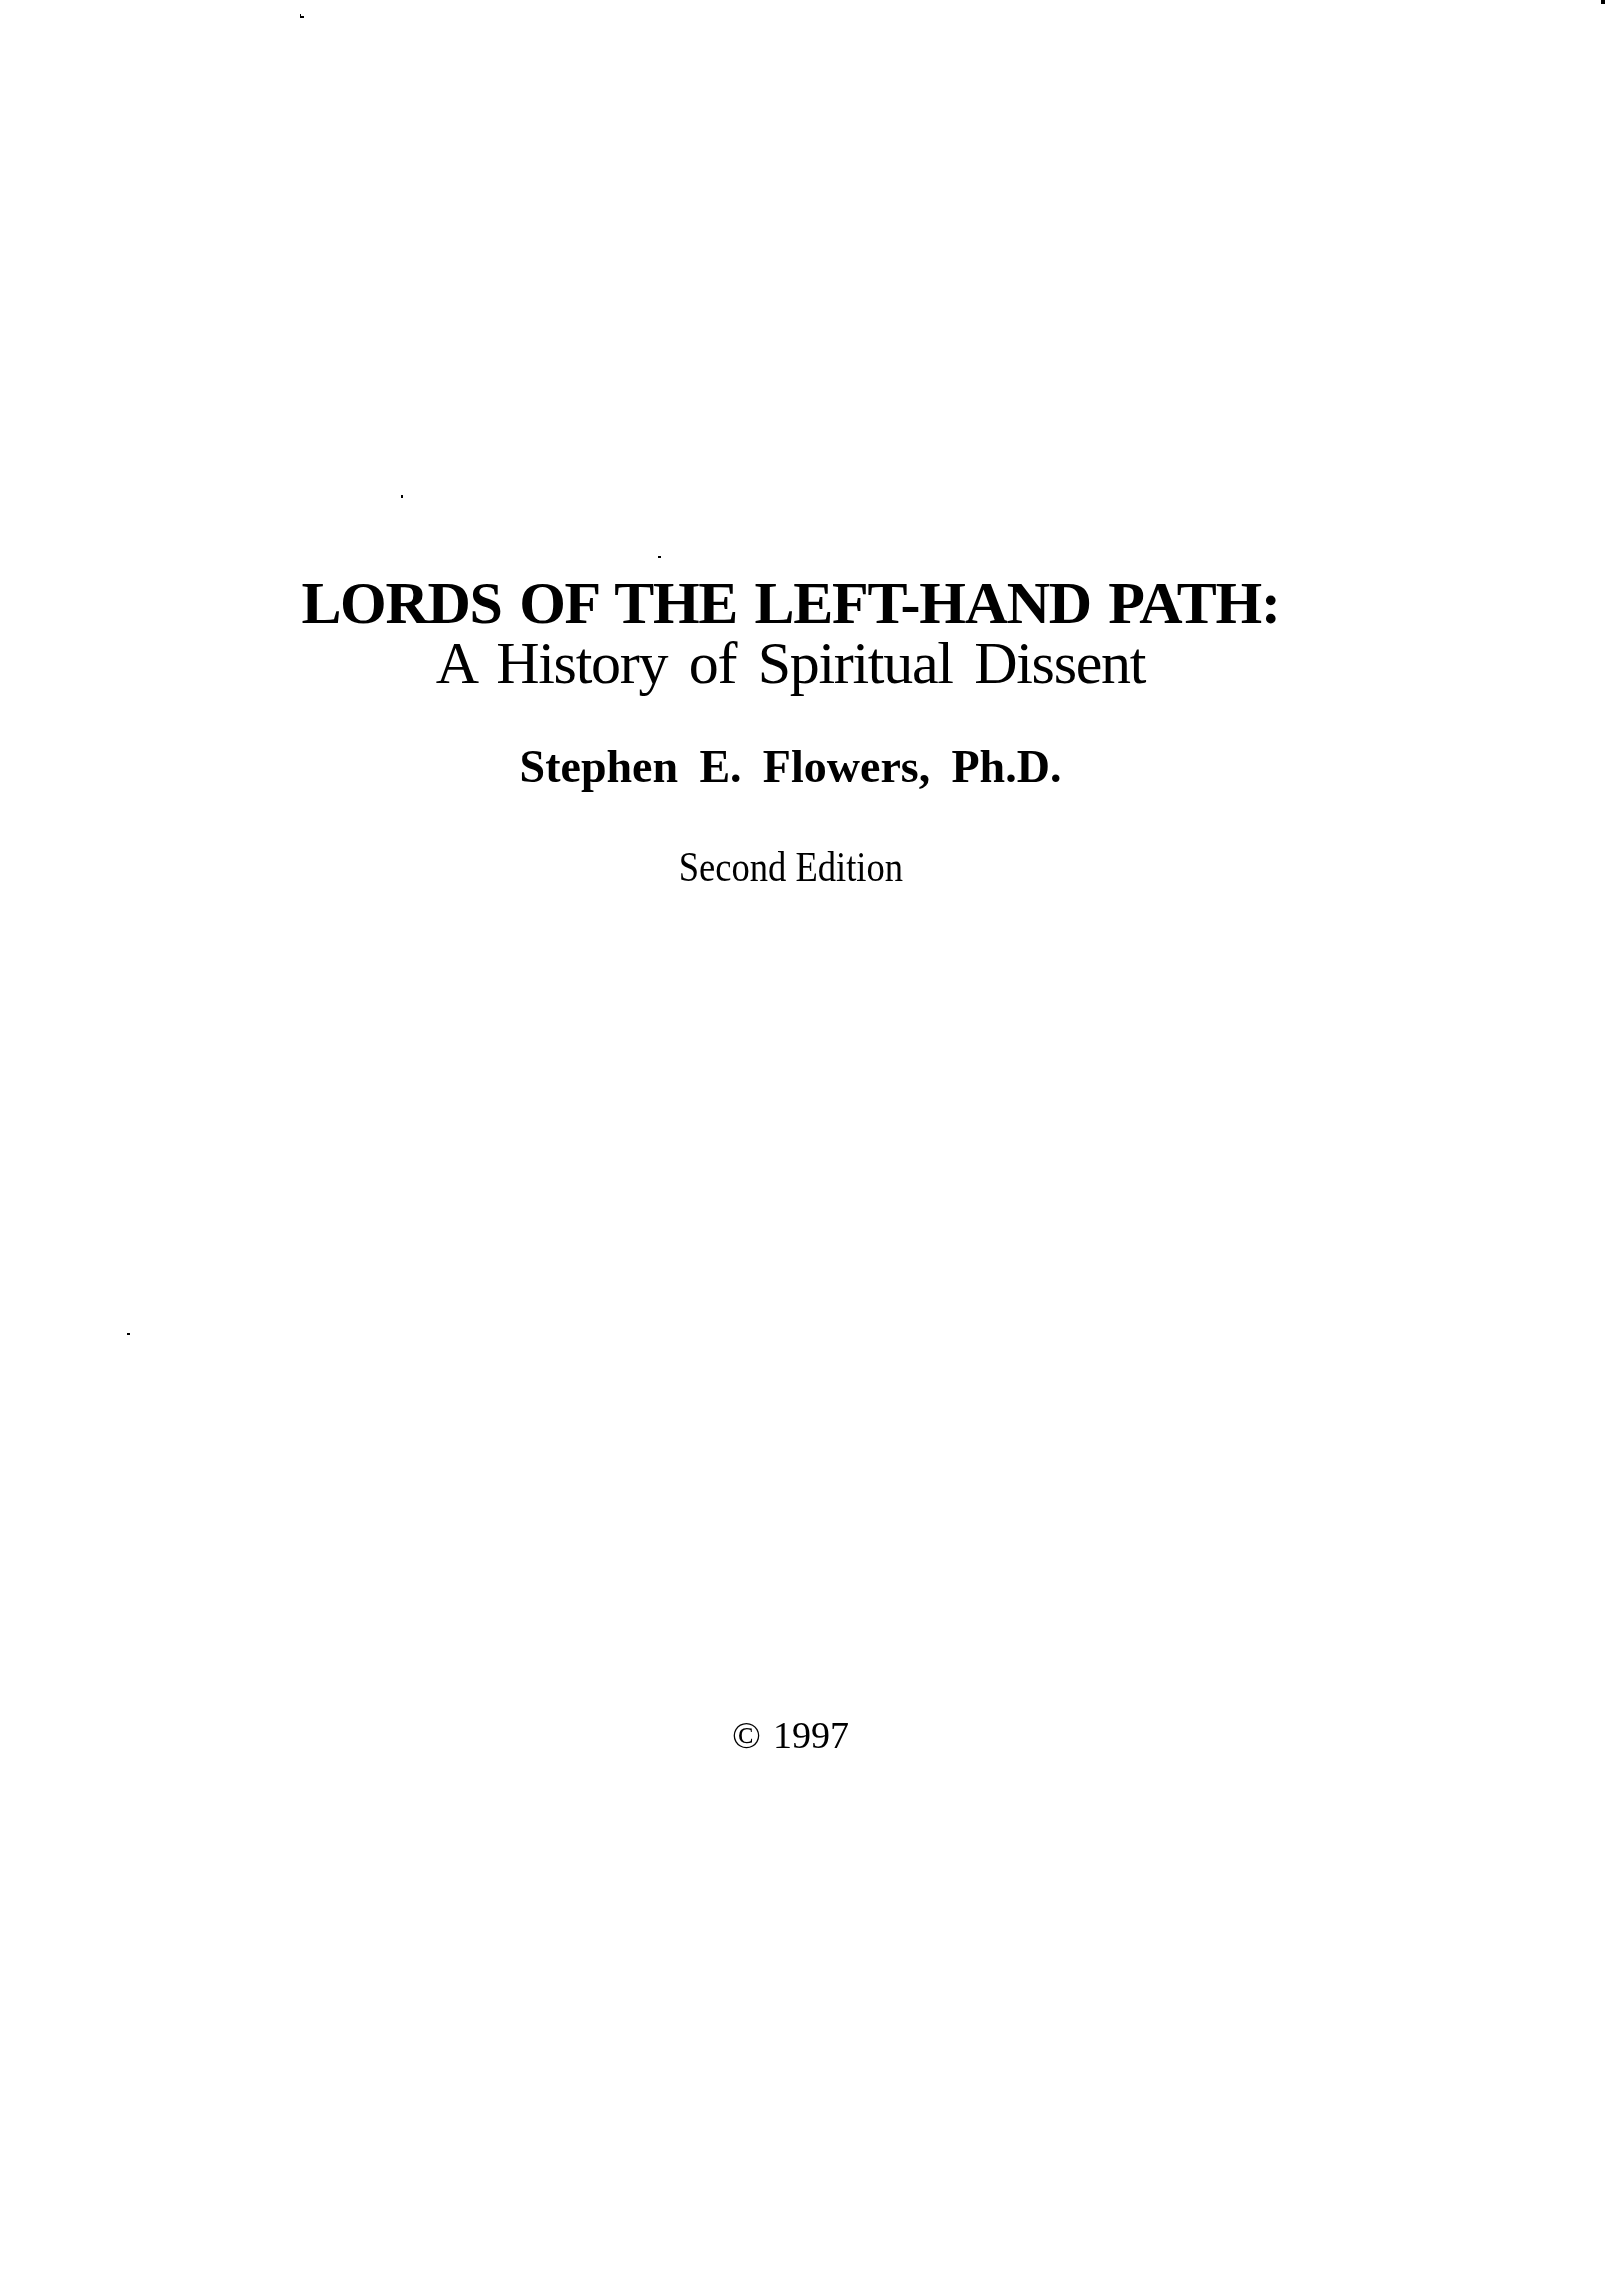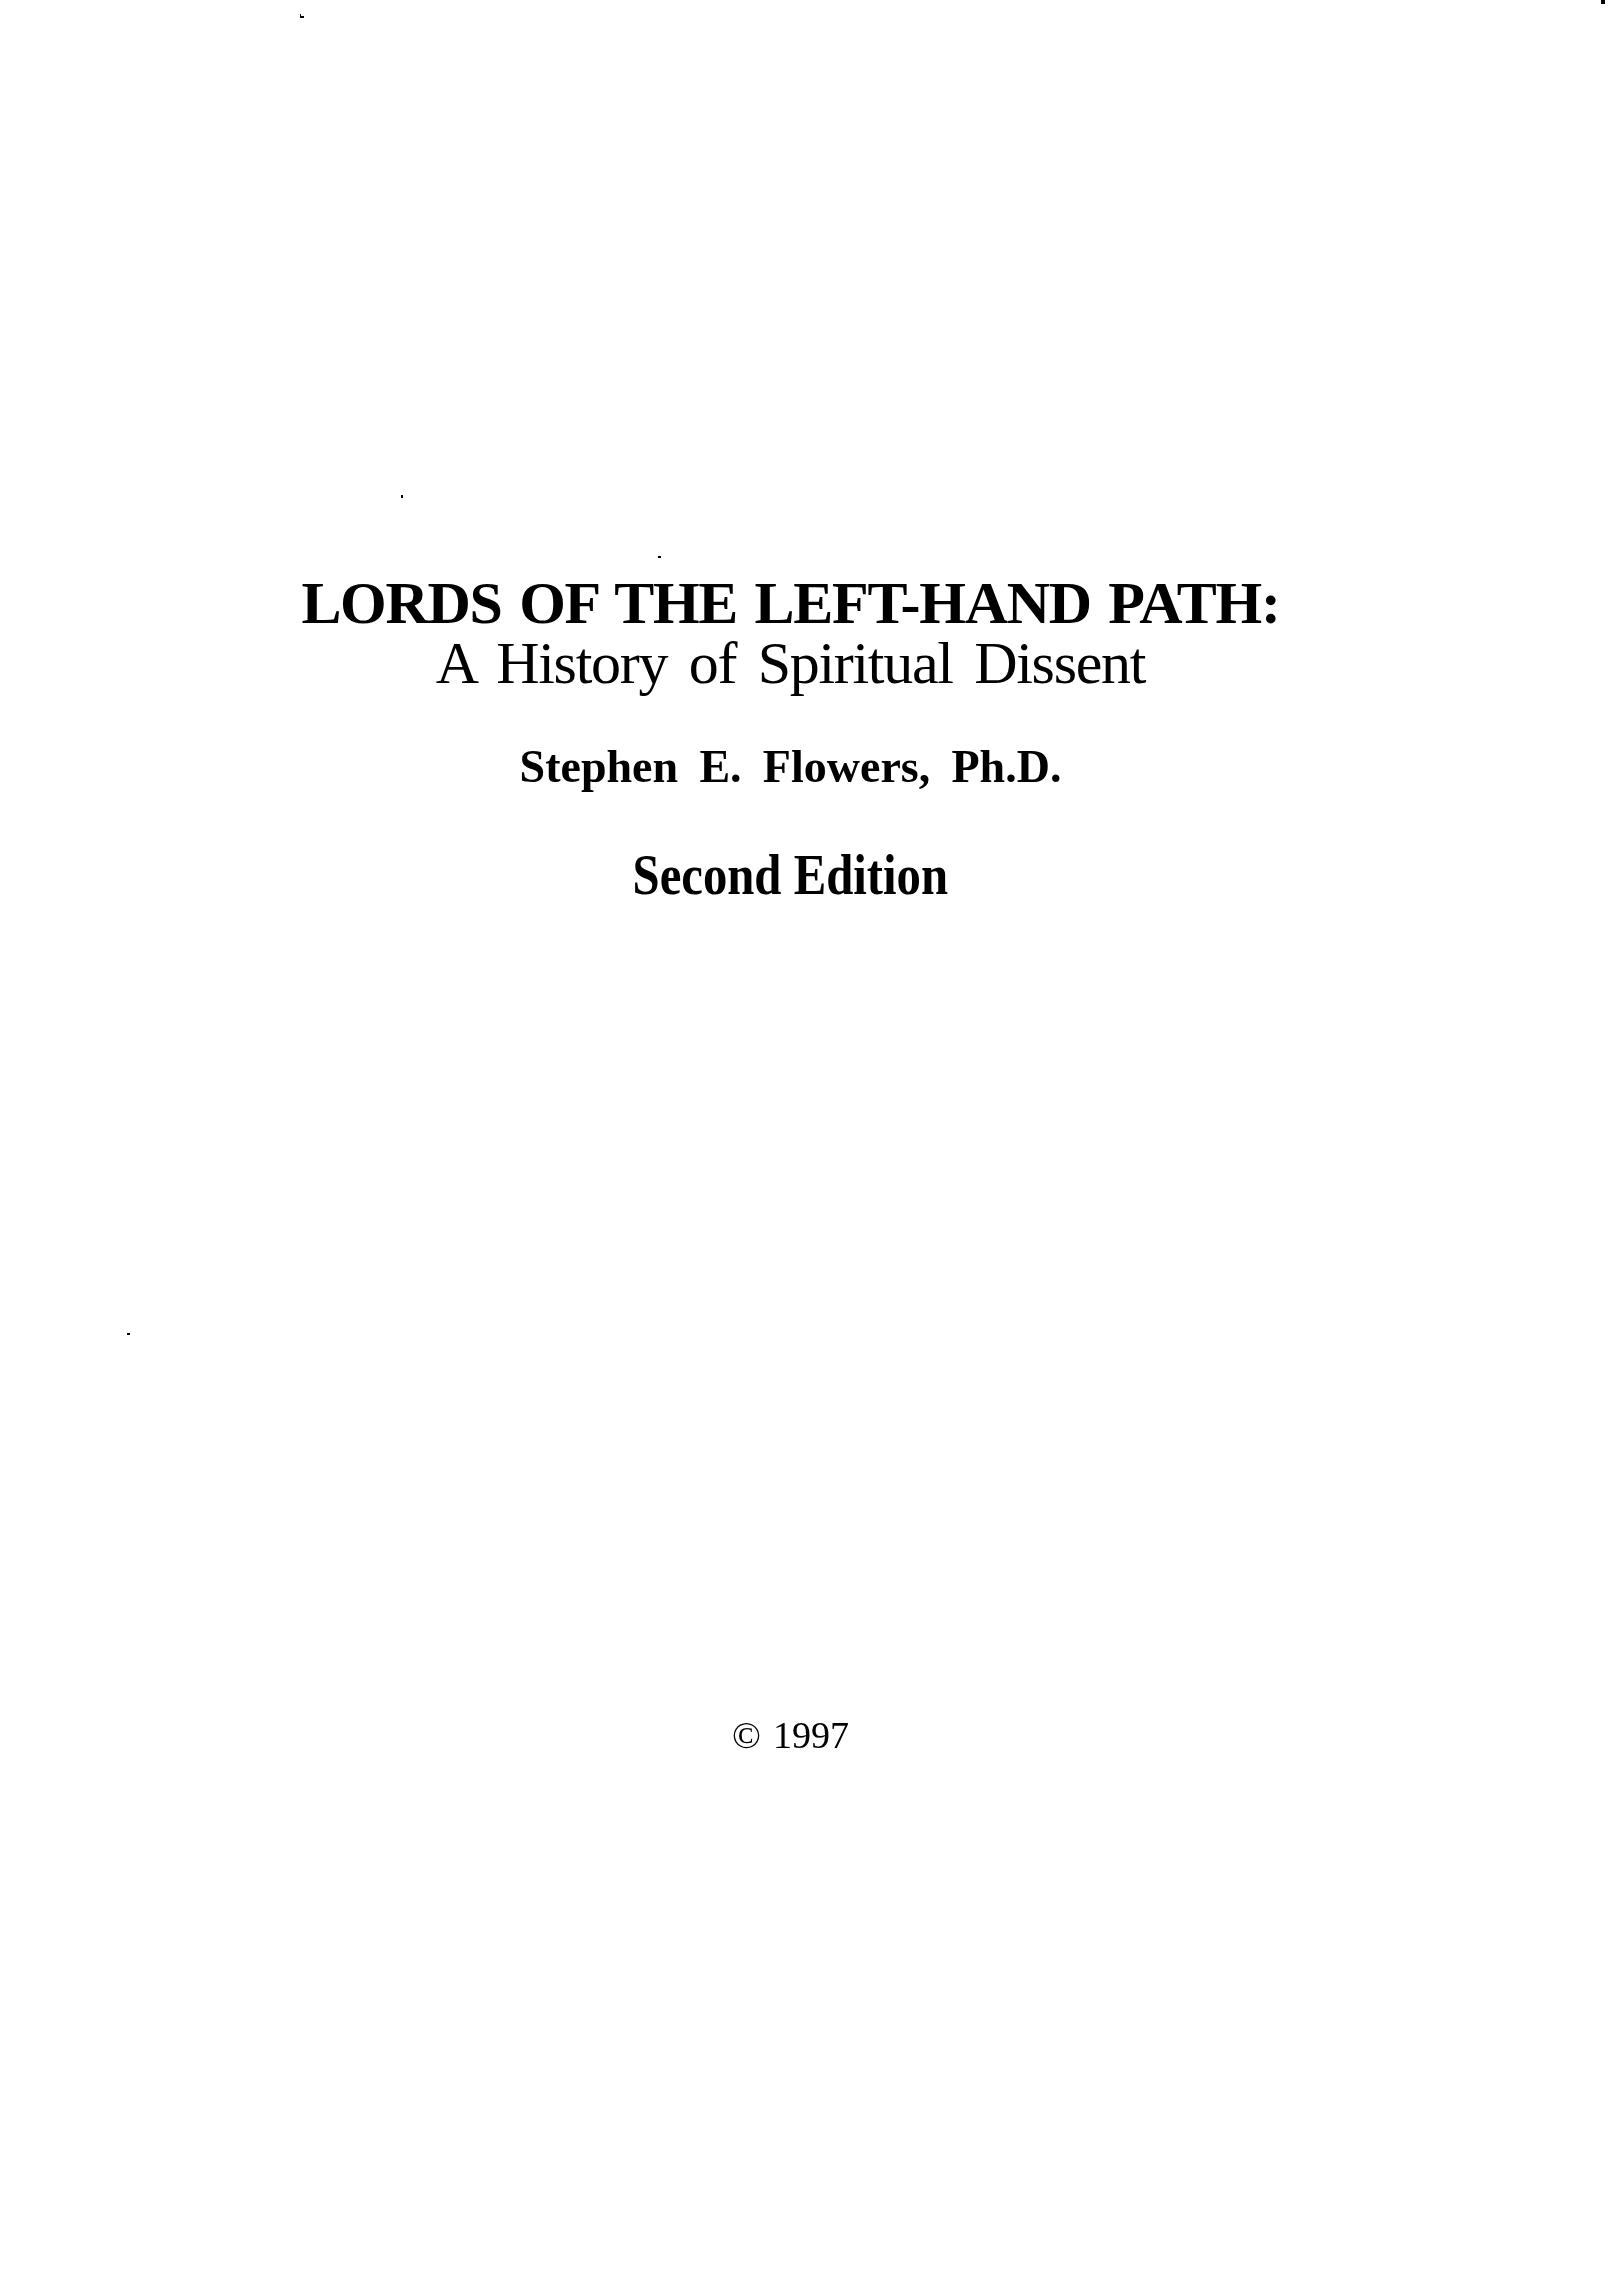"Second Edition" .edition-line { font-size: 56px -> 42px; font-weight: bold -> normal }
